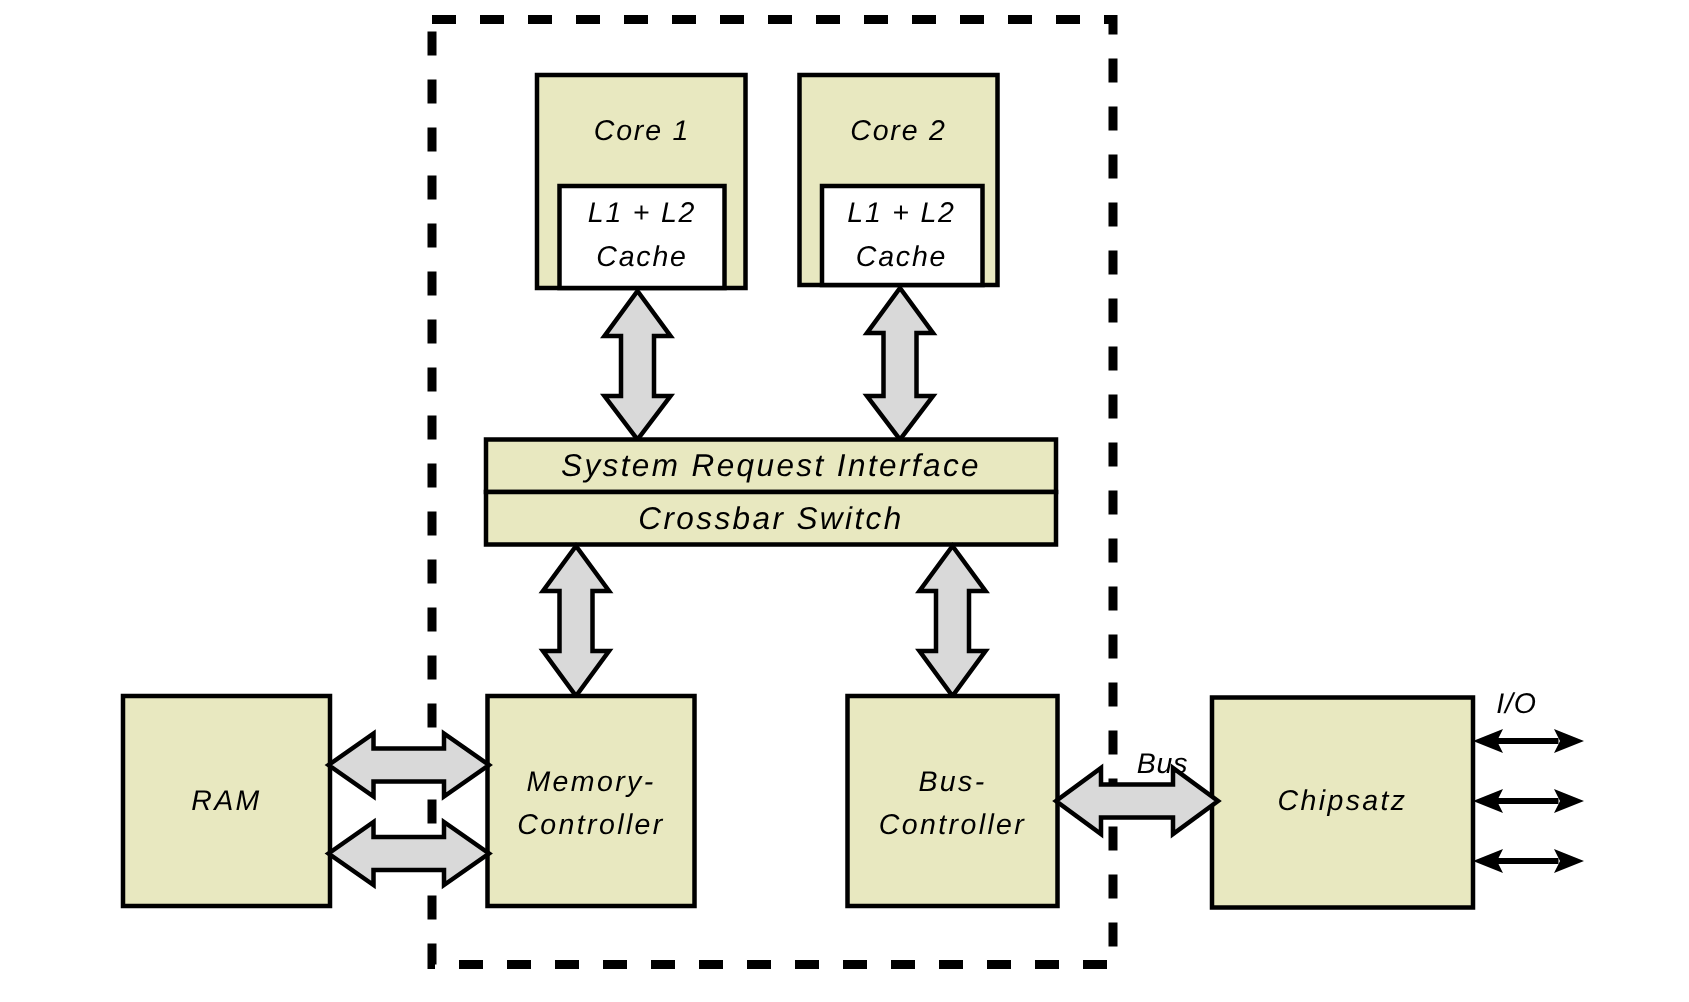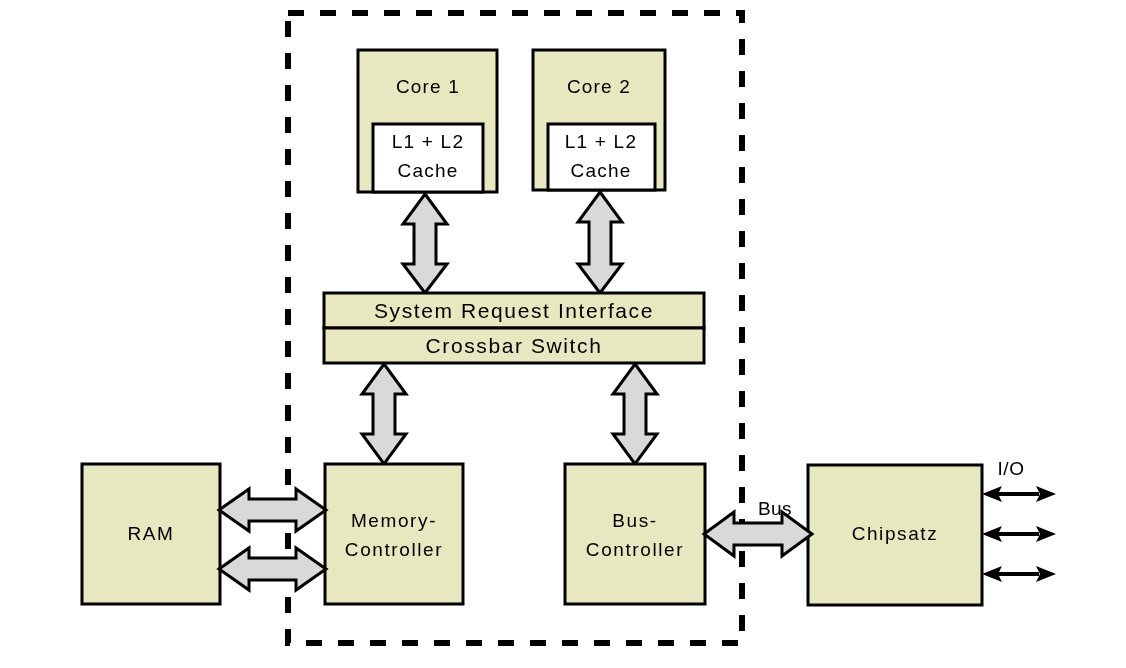"Core 1" #stage { font-style: none -> italic }
